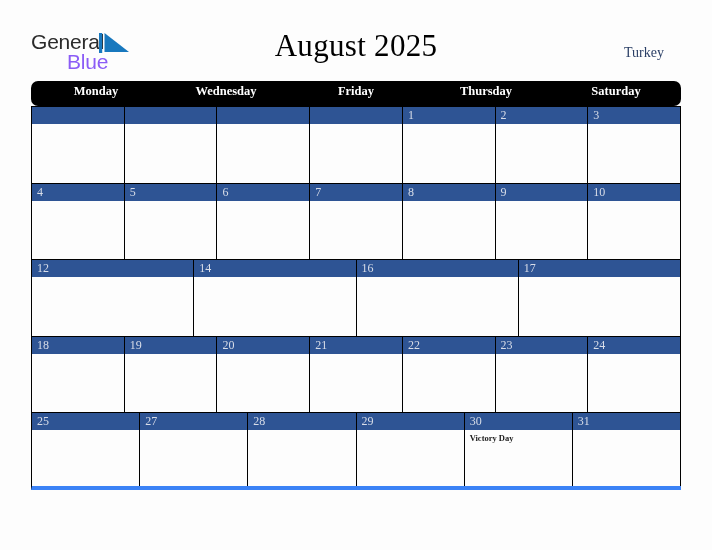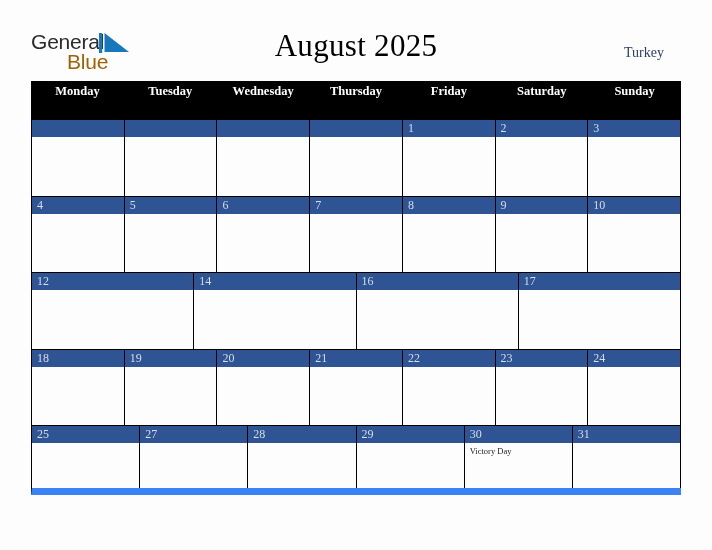"Blue" #logo-blue { color: #a16207 -> #8b5cf6 }
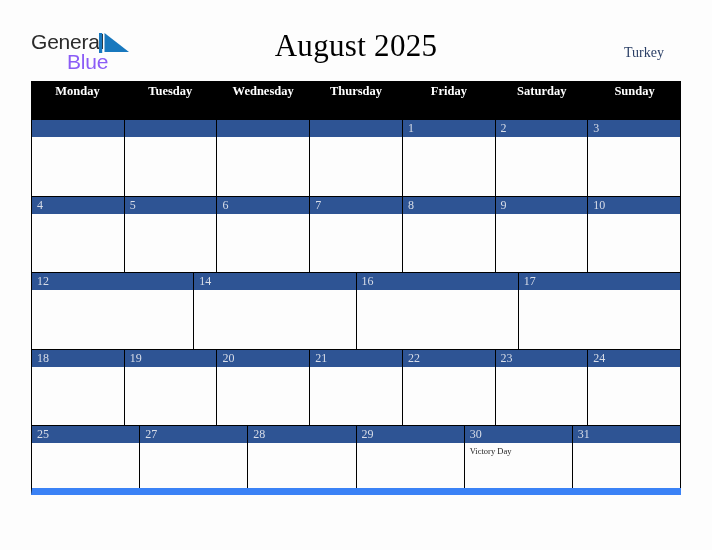"Monday" #weekday-header { border-radius: none -> 7px; height: 38px -> 25px }
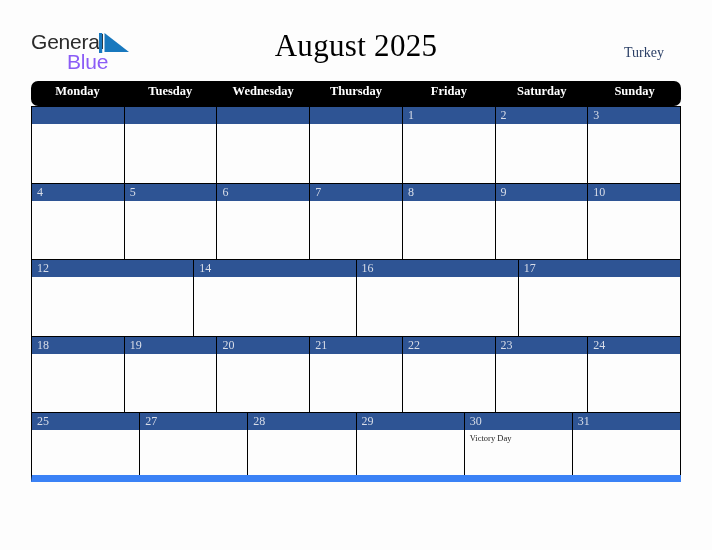"Tuesday" div.weekday-cell { html: <div>Tuesday</div> -> none }
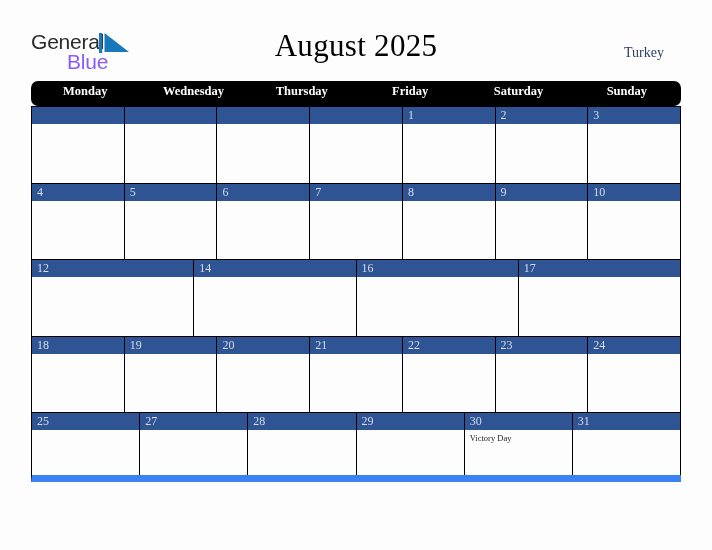"Thursday" div.weekday-cell { order: before "Friday" -> after "Friday" }
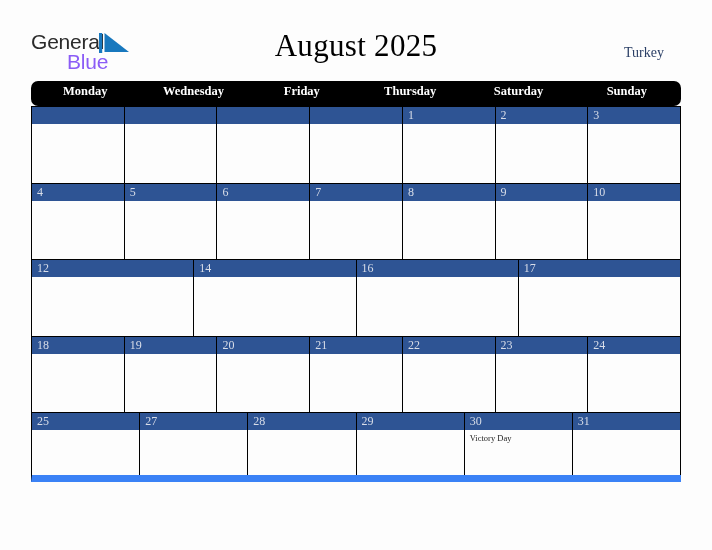"Sunday" div.weekday-cell { html: <div>Sunday</div> -> none }
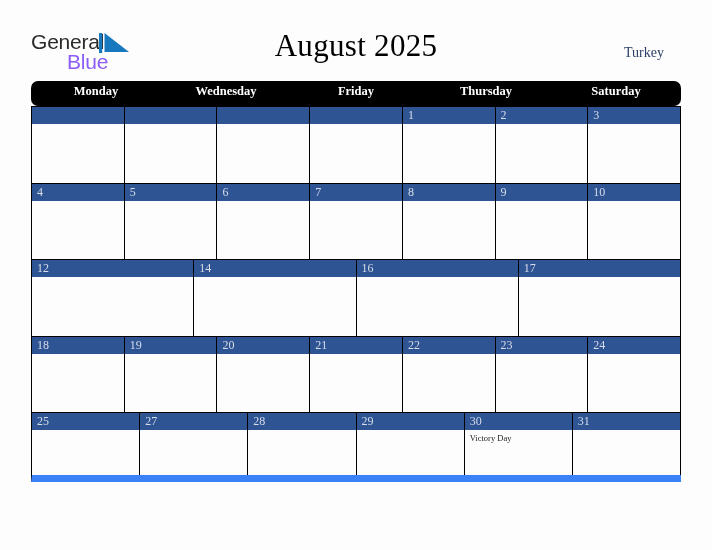"25" .week-row:last-child { border-bottom: 7px solid #3b82f6 -> 4px solid #3b82f6; height: 70px -> 78px }
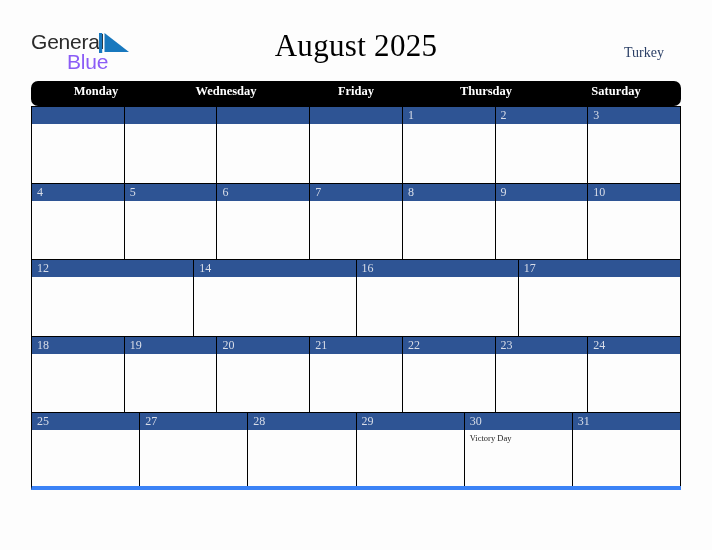"Victory Day" .event-item { font-weight: normal -> bold }
